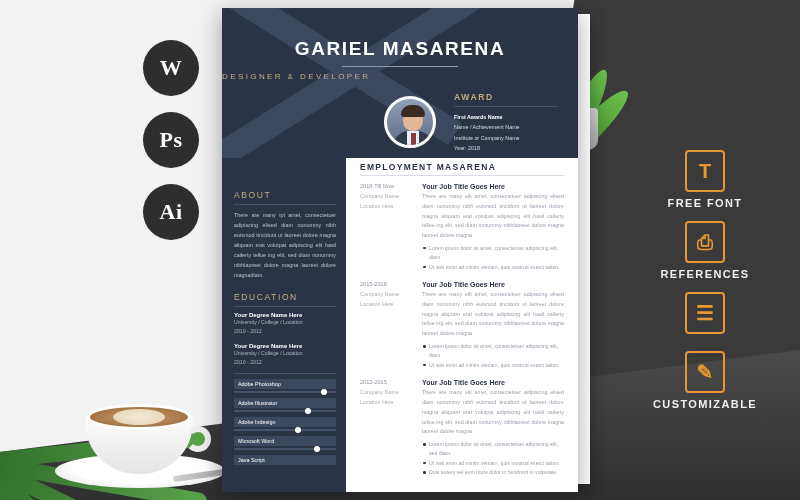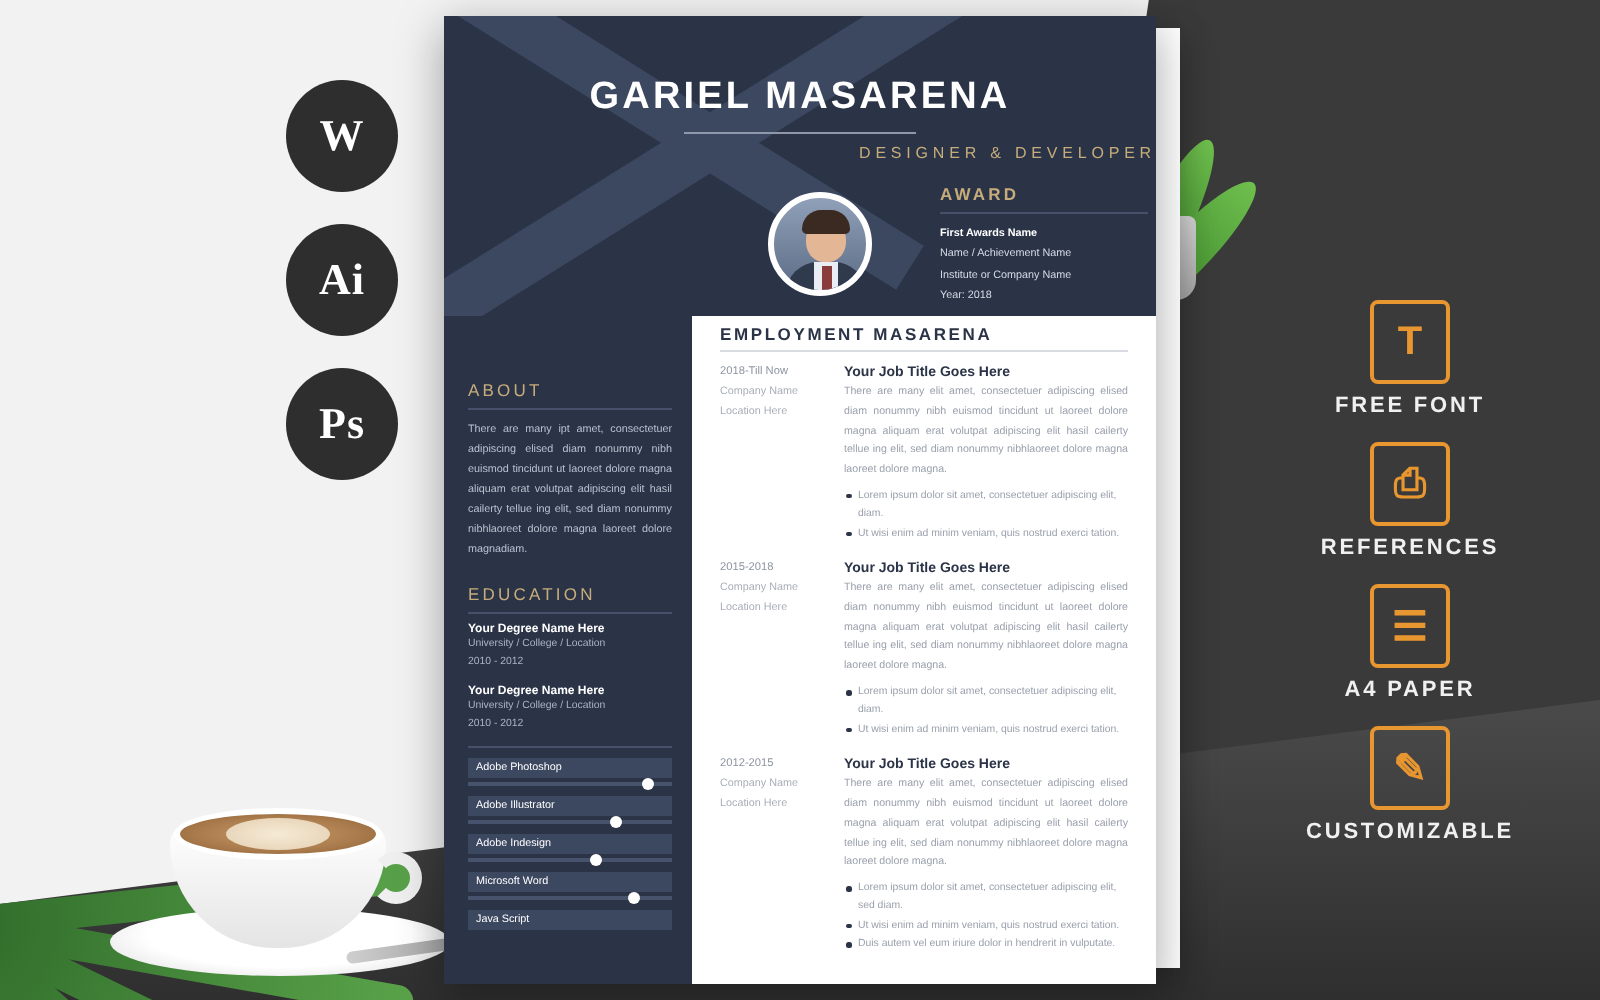"DESIGNER & DEVELOPER" .hero-role { text-align: right -> left }
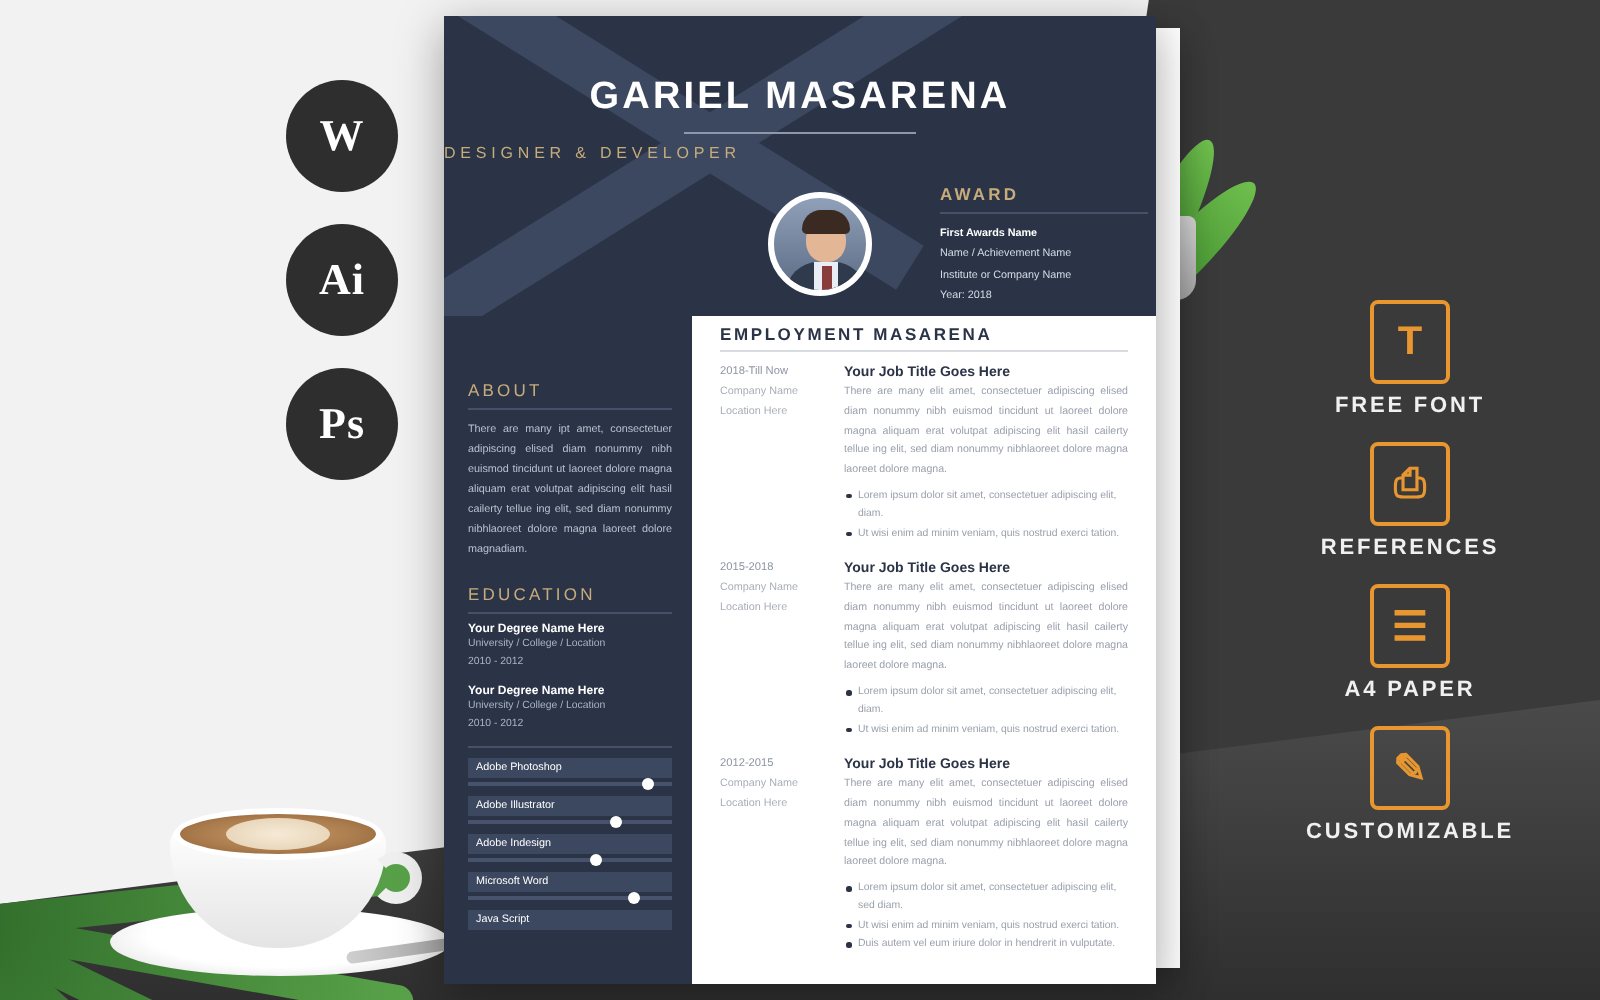"AWARD" .award-box { right: 4px -> 20px }
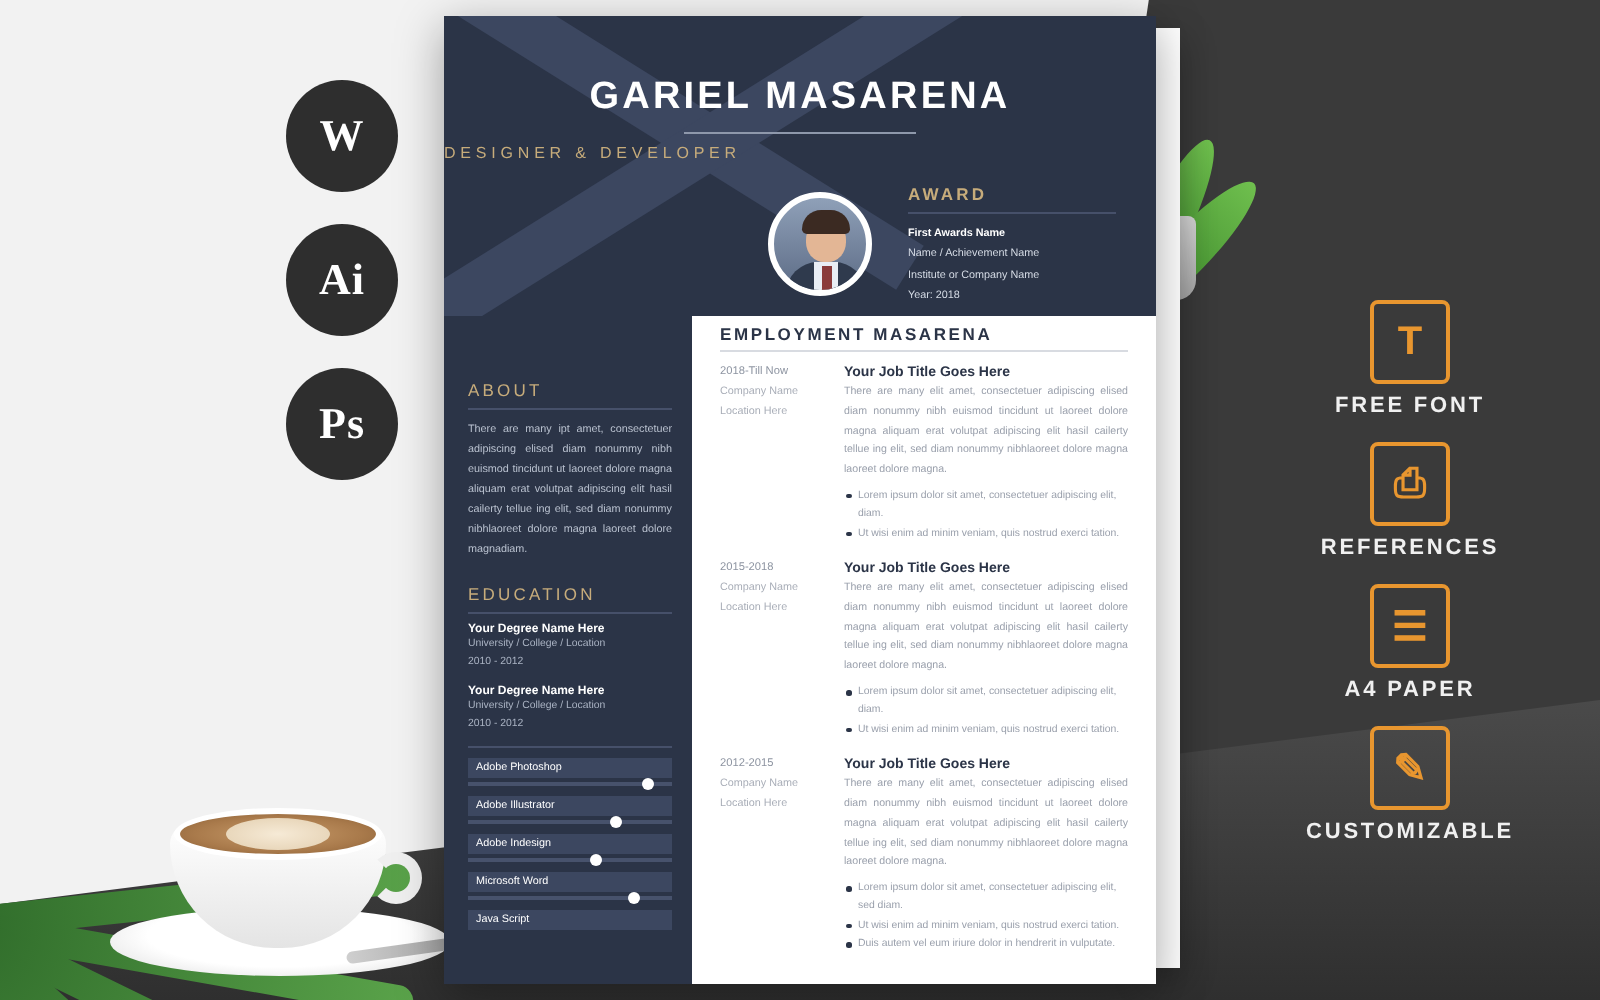"Ai" div.badge { order: before "Ps" -> after "Ps" }
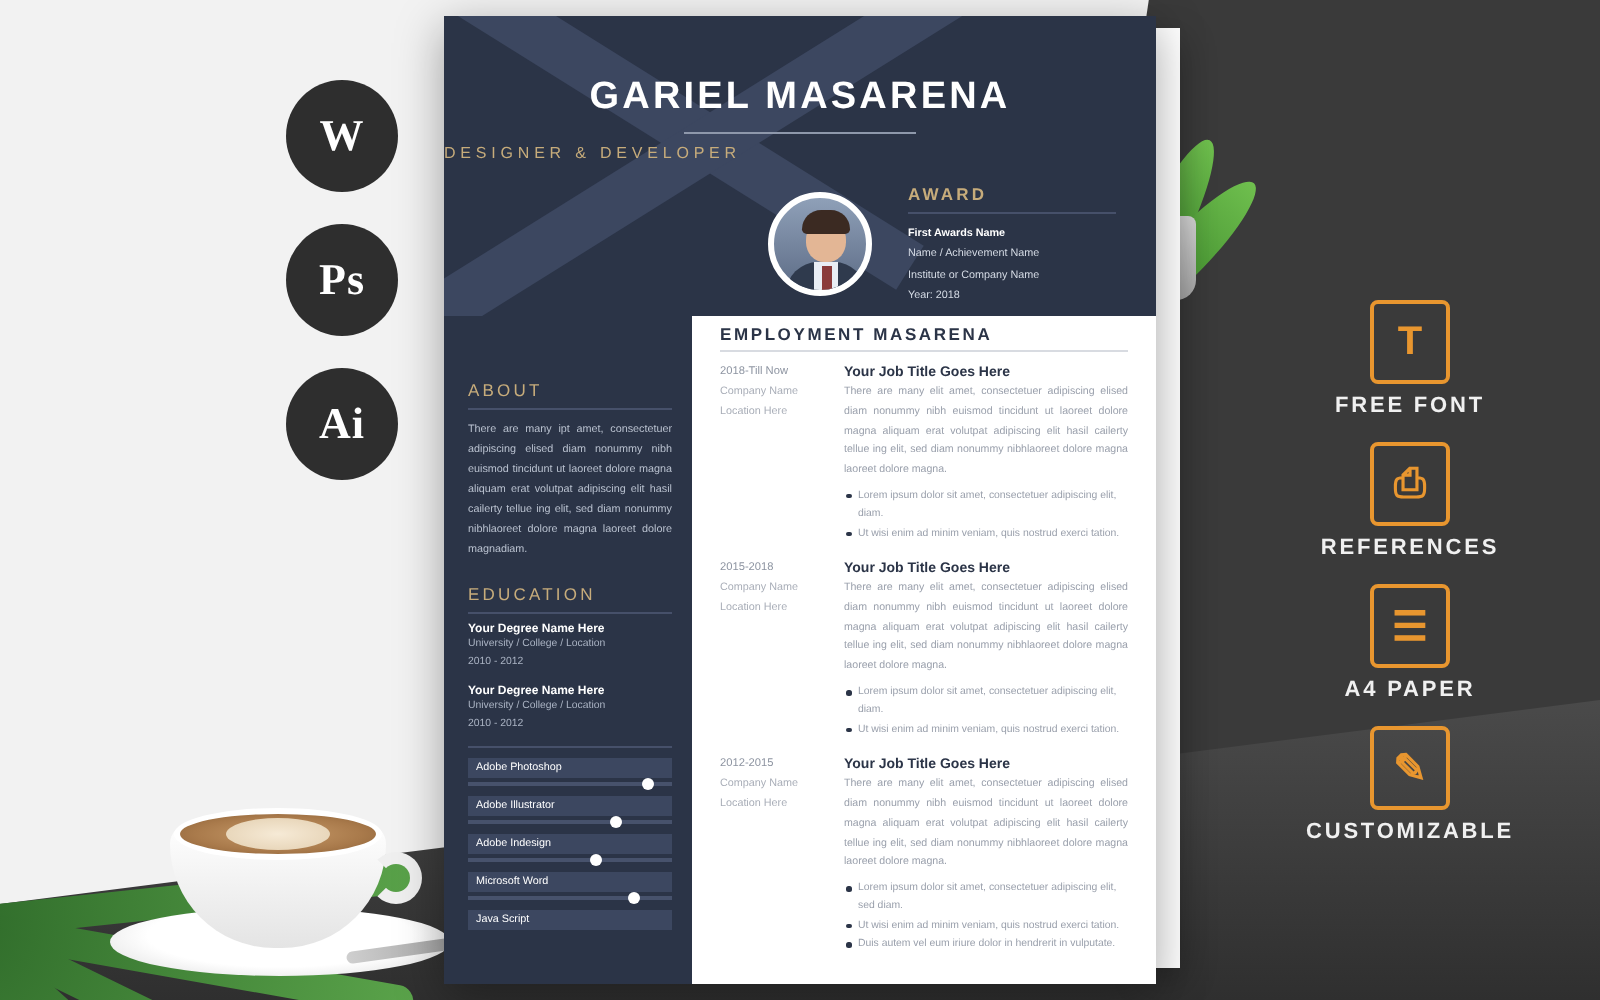"A4 PAPER" div.flabel { html: <div>A4 PAPER</div> -> none }
